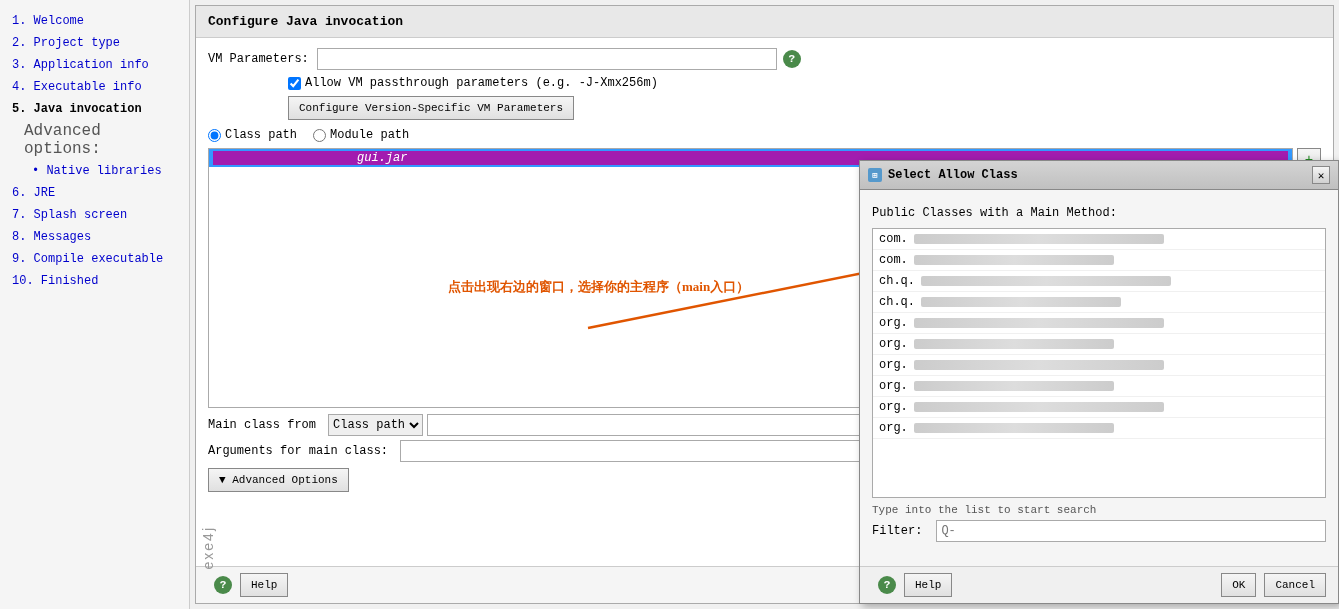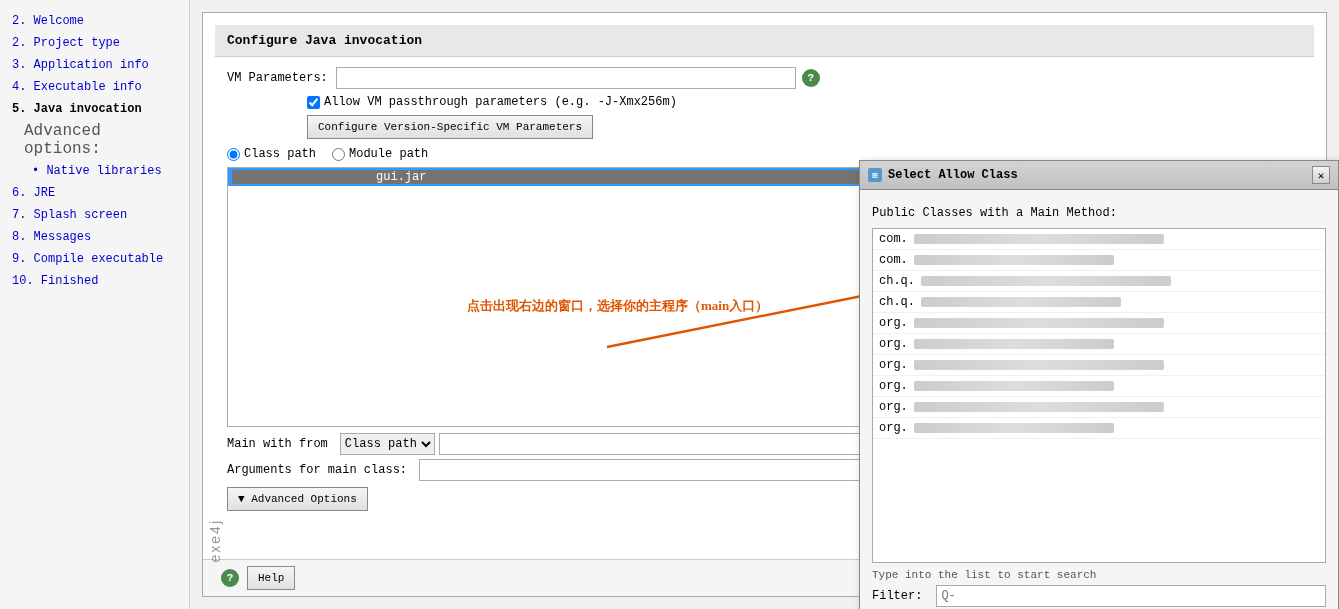"2. Welcome" div.sidebar-item { text: 2 -> 1 }
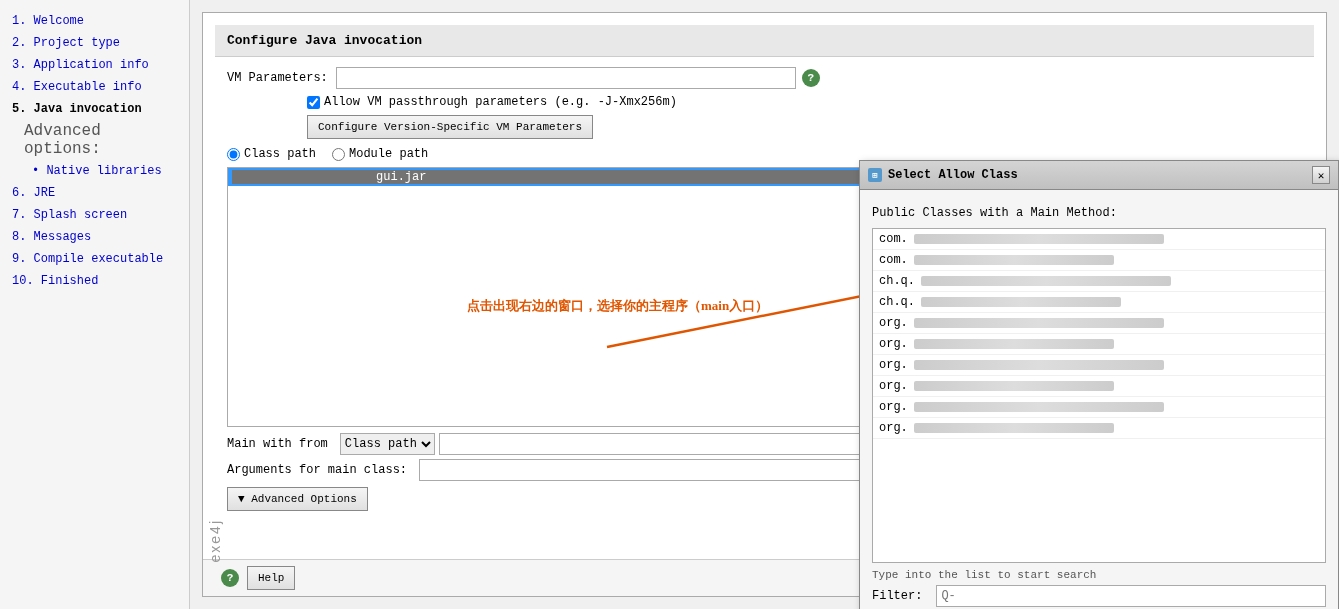"Configure Java invocation" .main-content { margin: 12px -> 5px; padding: 12px -> 0 }
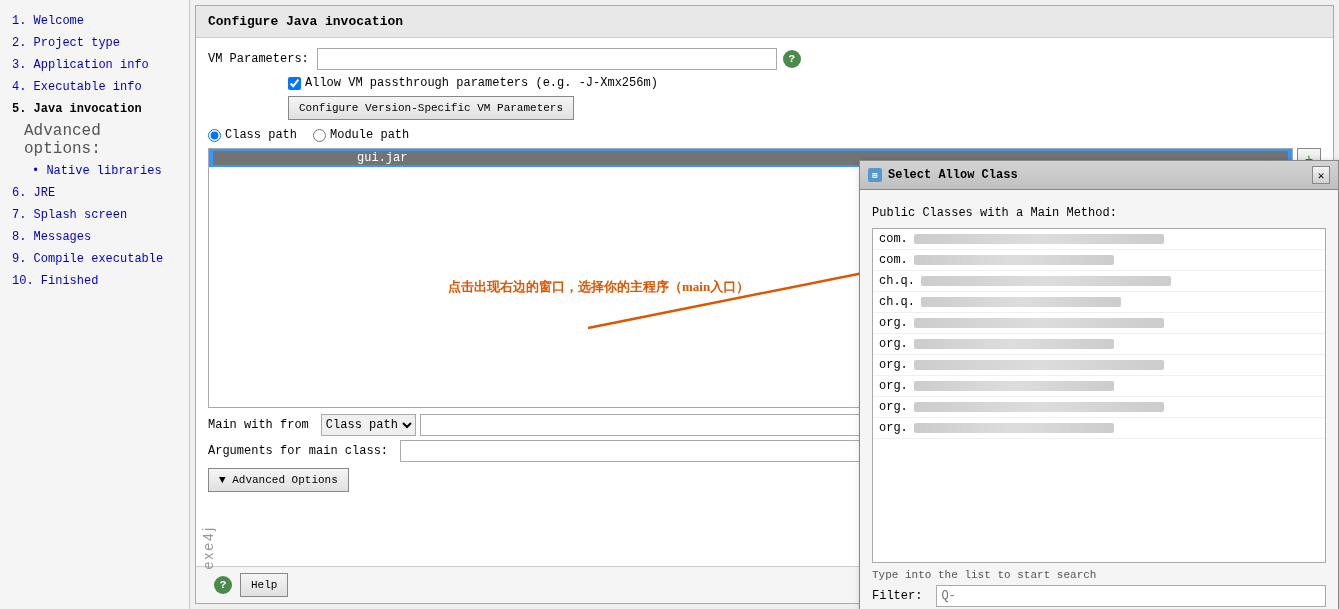"gui.jar" span { background: #737373 -> #a21caf; font-style: none -> italic }
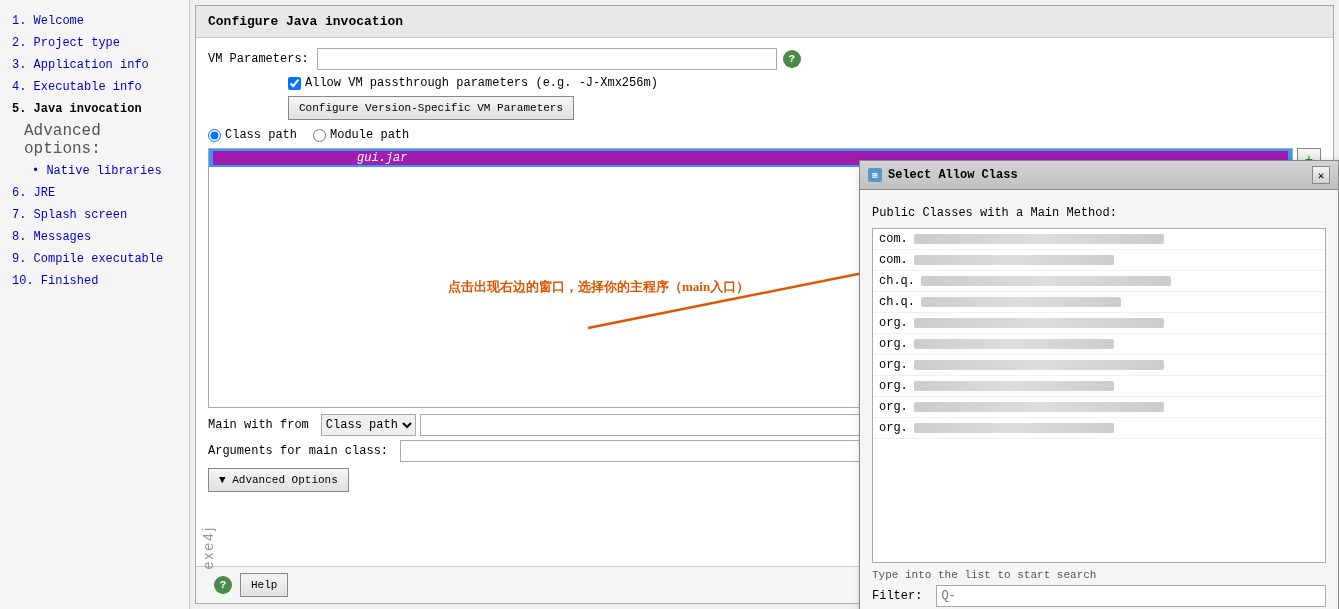"com." .class-list { height: 335px -> 270px }
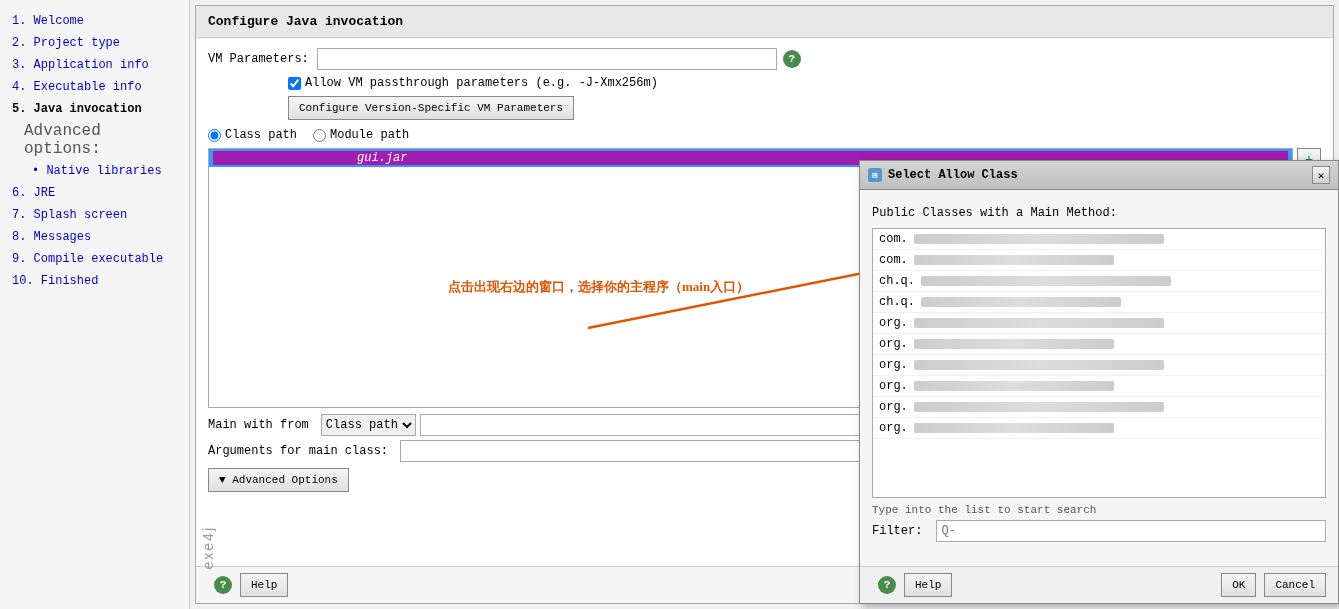"Main with from" span.form-label { text: with -> class }
